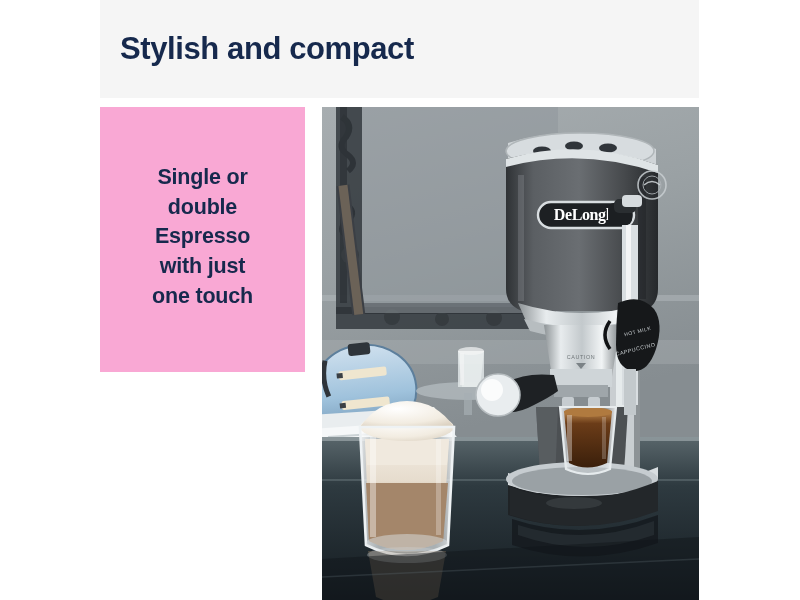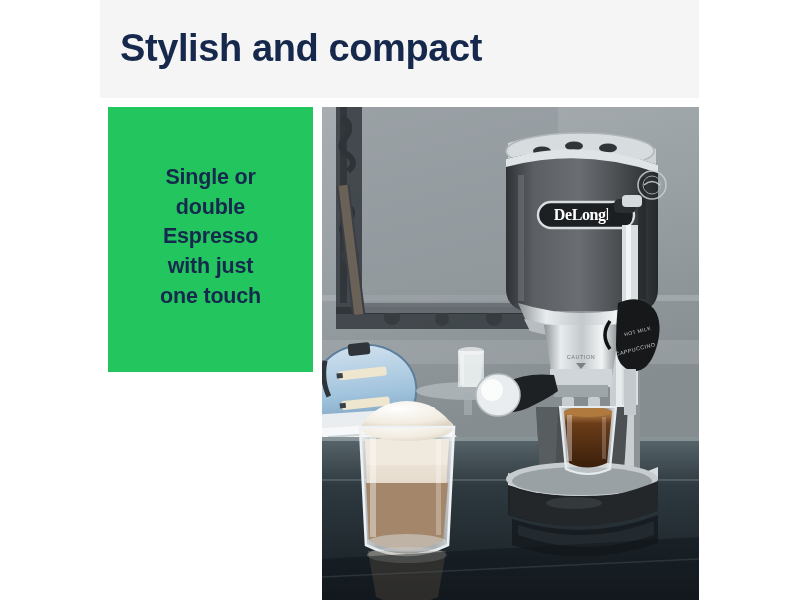"Stylish and compact" .header-title { font-size: 38px -> 31px }
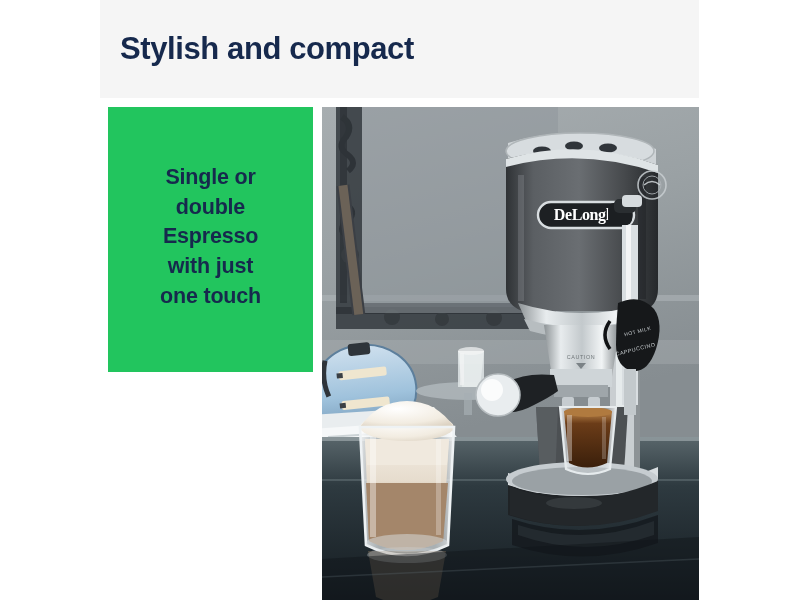"Single or" .feature-panel { background: #22c55e -> #f9a8d4; left: 108px -> 100px }
